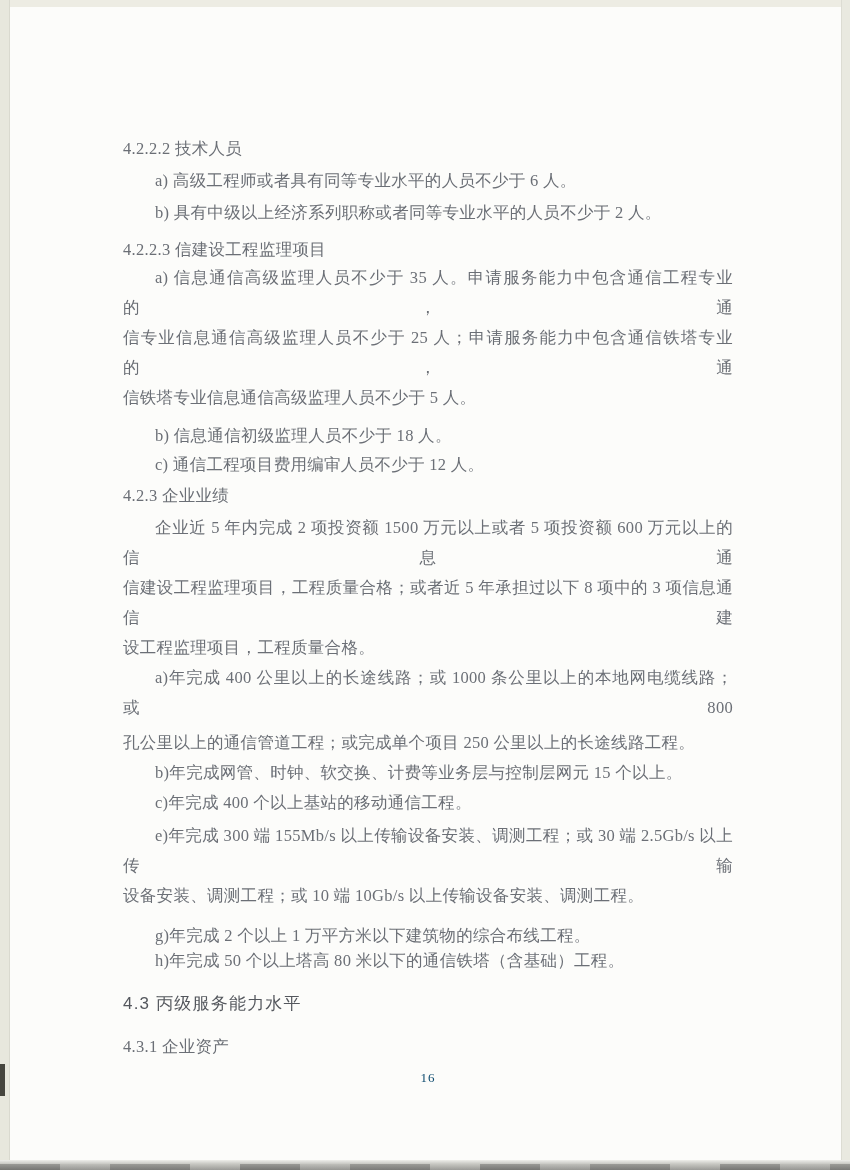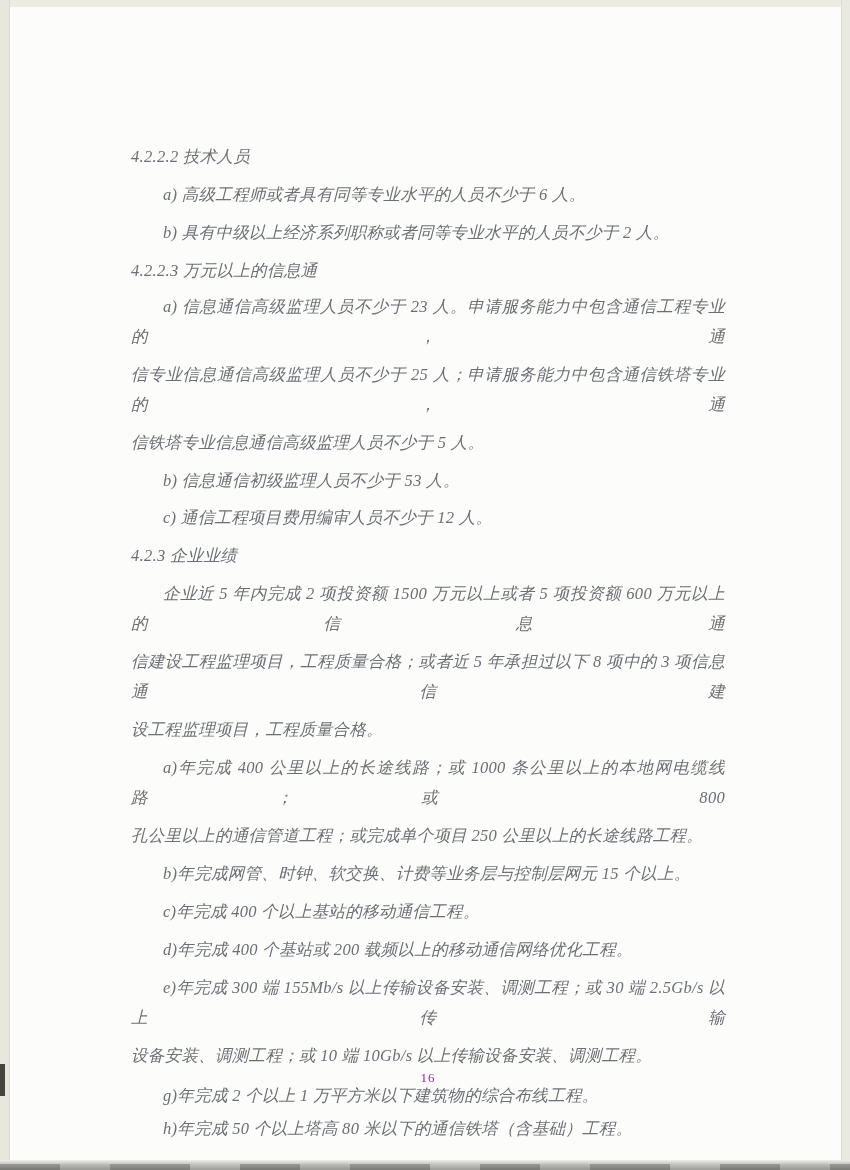"4.2.2.2 技术人员" .ln { font-style: italic -> none; margin: 8px -> 0 }
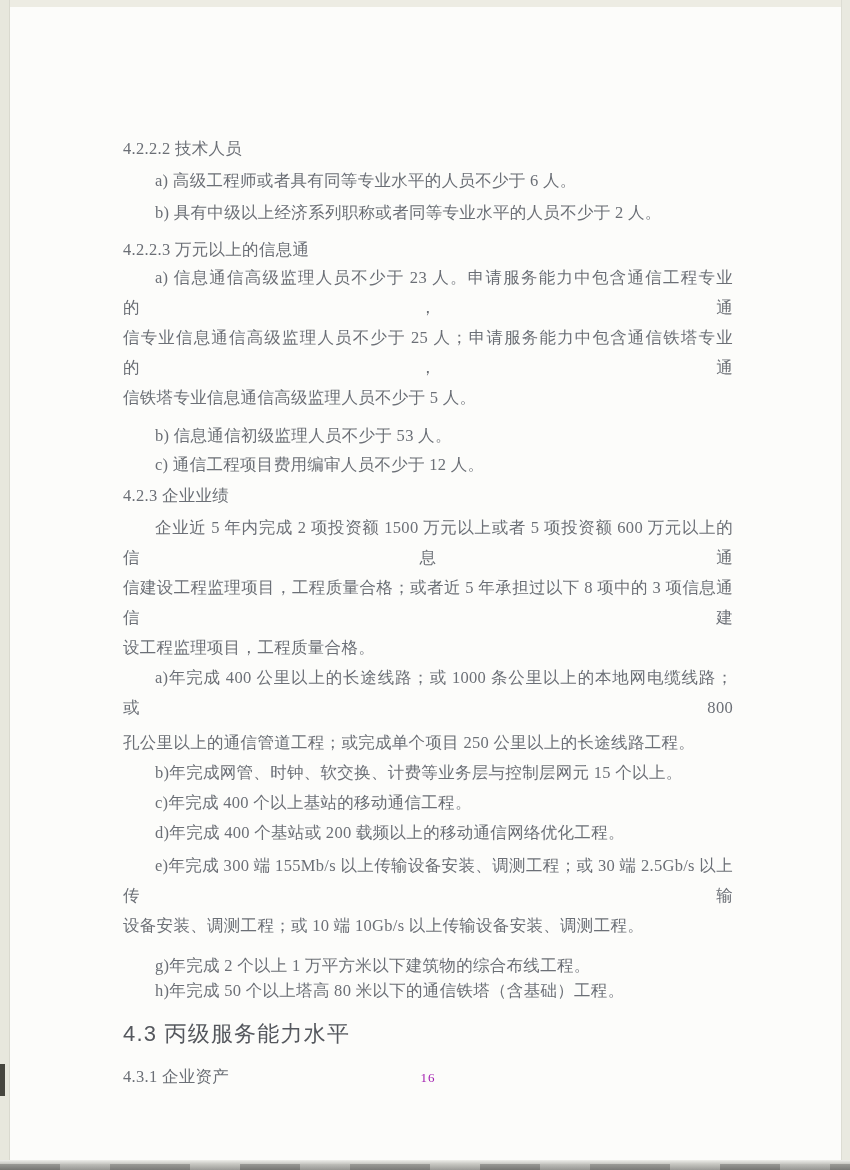"4.2.2.3 万元以上的信息通" div.ln { text: 万元以上的信息通 -> 信建设工程监理项目 }
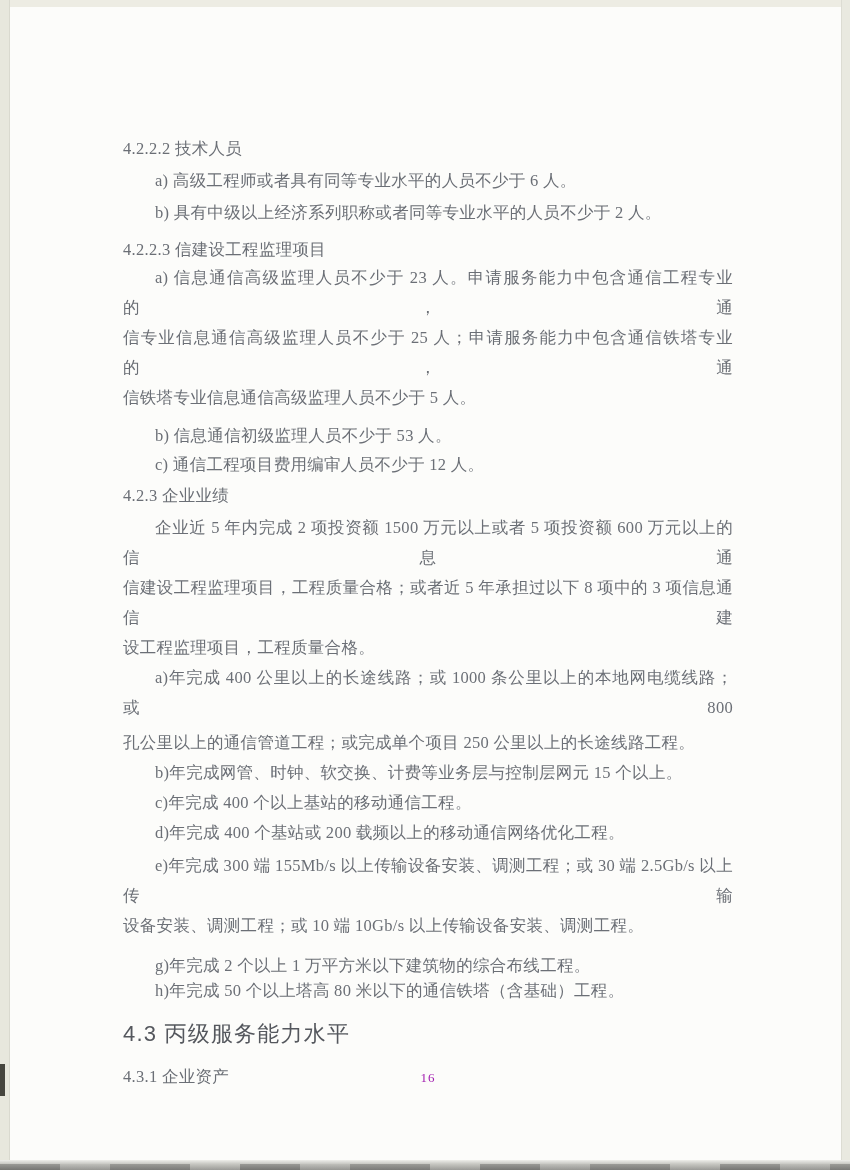"a) 信息通信高级监理人员不少于 23 人。申请服务能力中包含通信工程专业的，通" div.ln { text: 23 -> 35 }
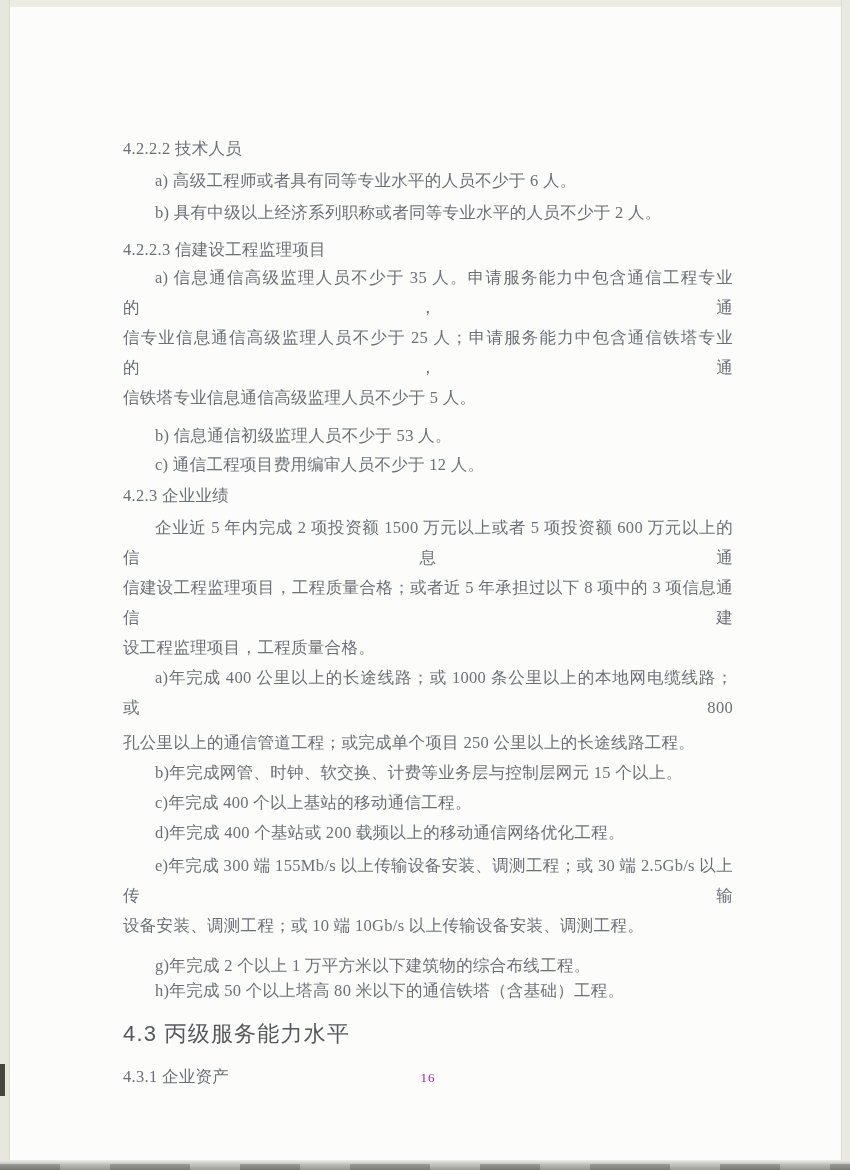"b) 信息通信初级监理人员不少于 53 人。" div.ln { text: 53 -> 18 }
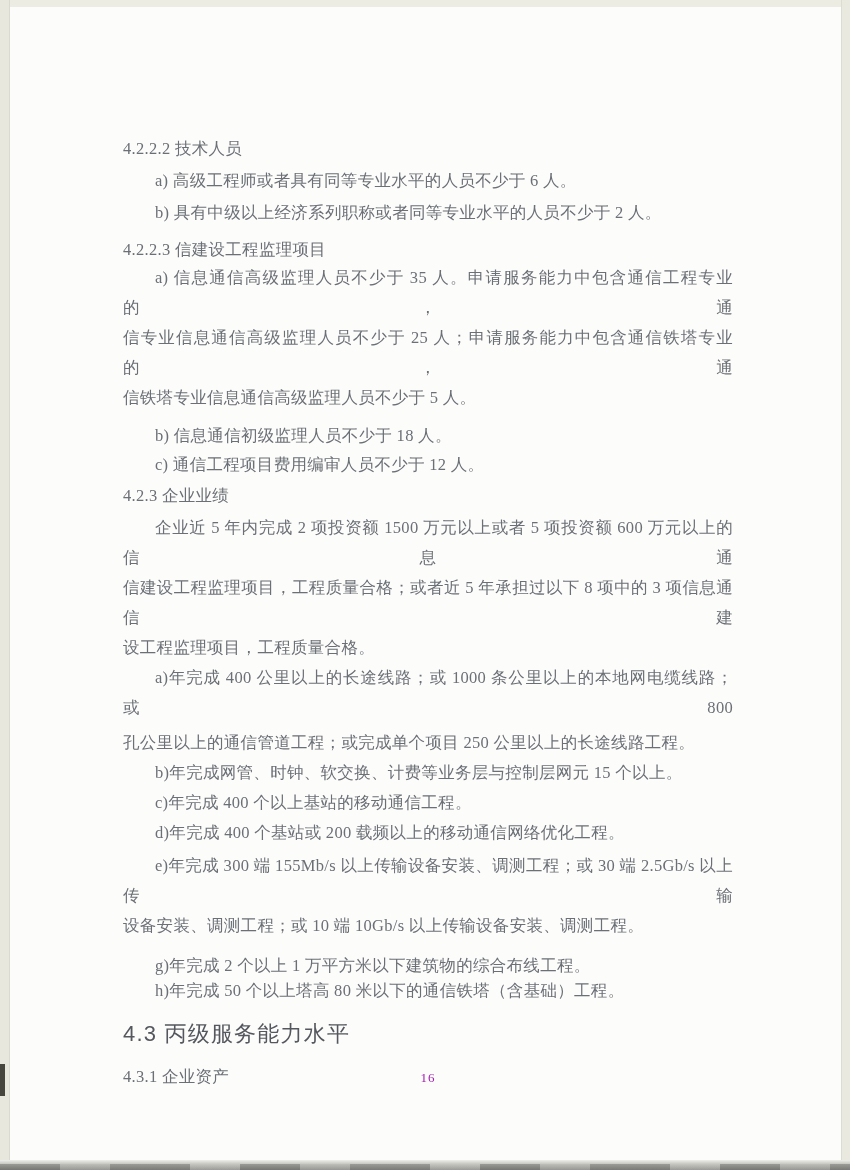"d)年完成 400 个基站或 200 载频以上的移动通信网络优化工程。" div.ln { html: <div>d)年完成 400 个基站或 200 载频以上的移动通信网络优化工程。</div> -> none }
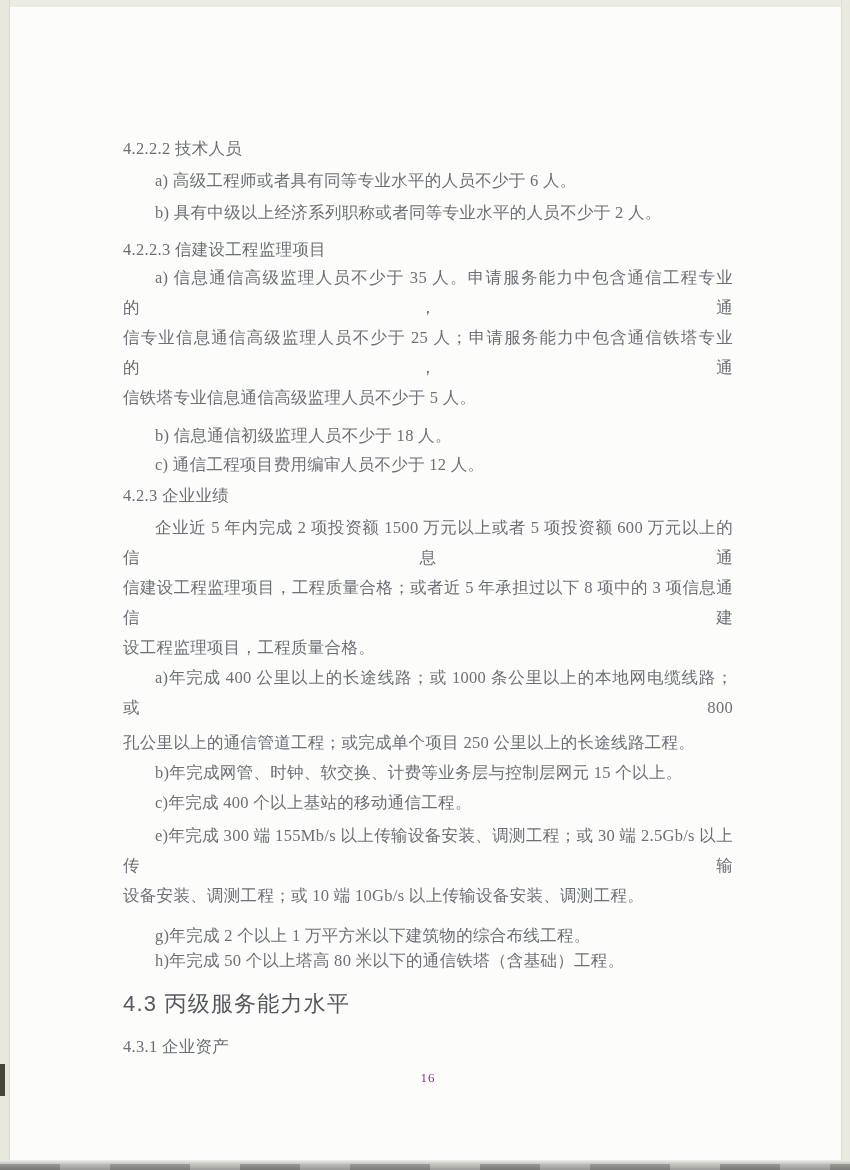"4.3 丙级服务能力水平" .h43 { font-size: 22px -> 17px }
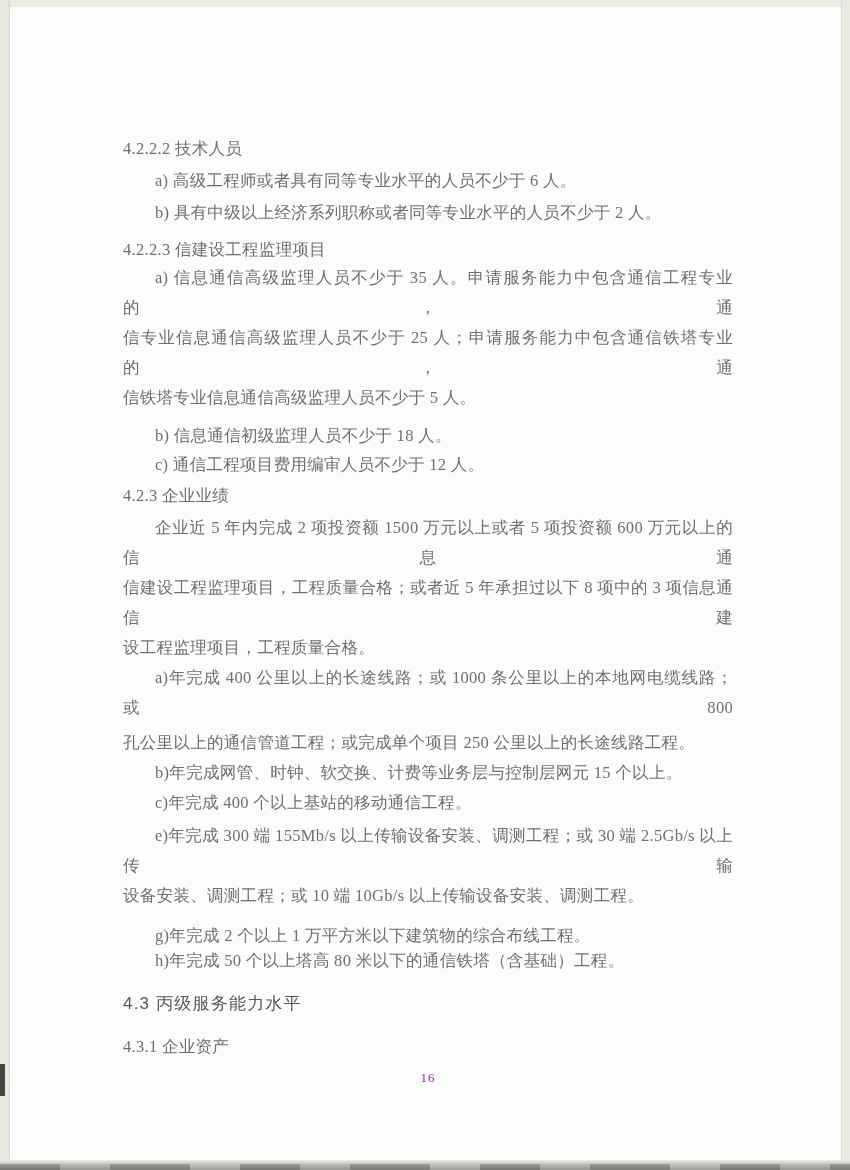"16" .page-num { color: #a21caf -> #0c4a6e }
